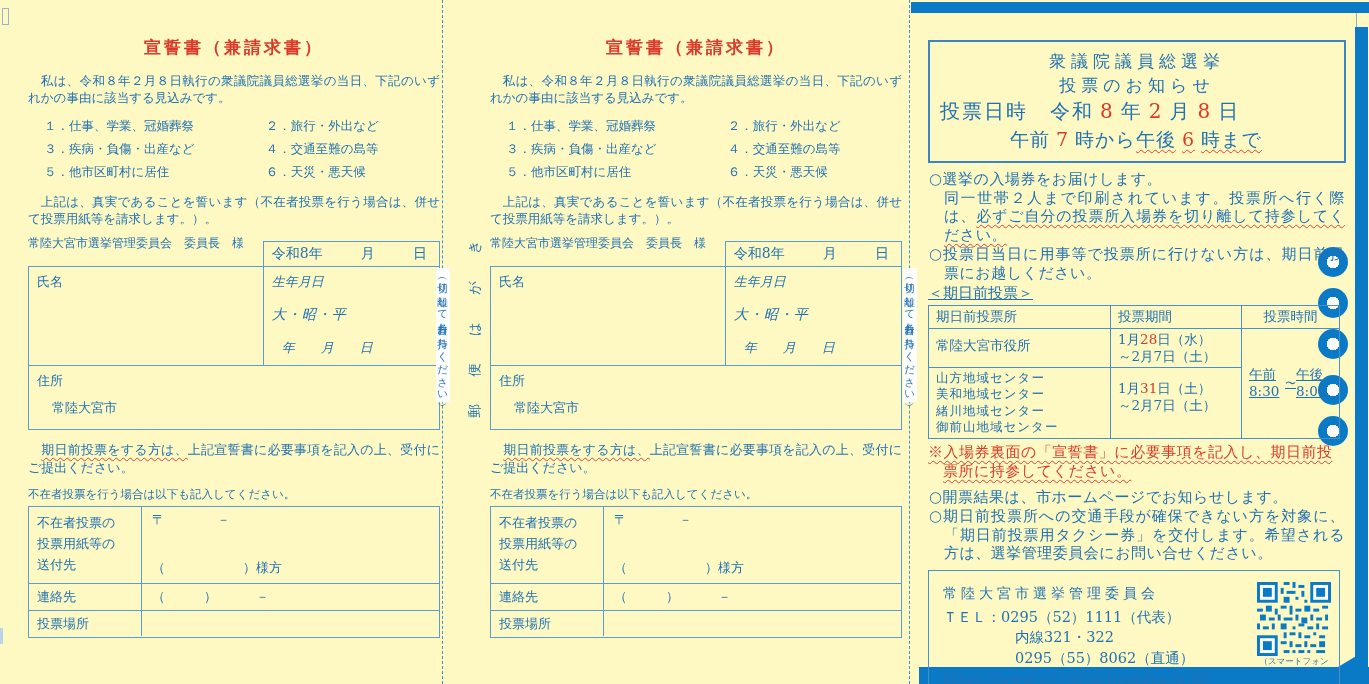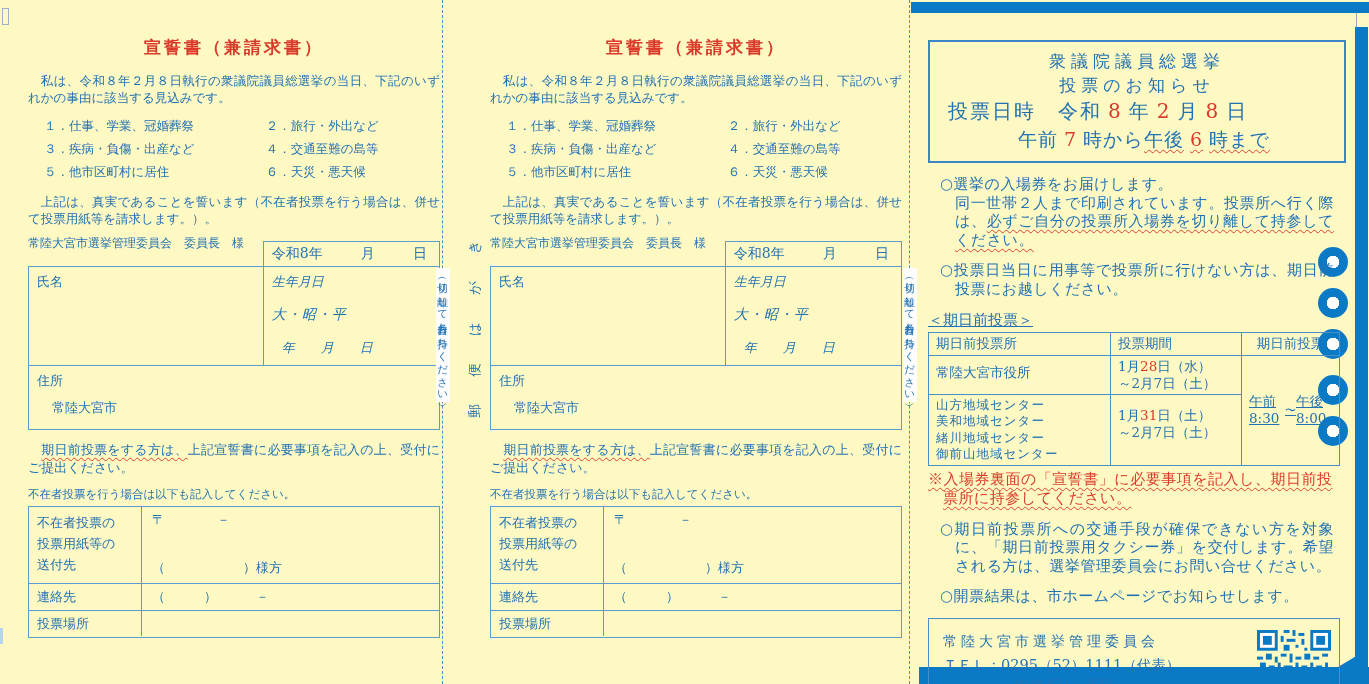"衆議院議員総選挙" .notice-header { padding: 7px 16px 9px -> 7px 8px 9px }
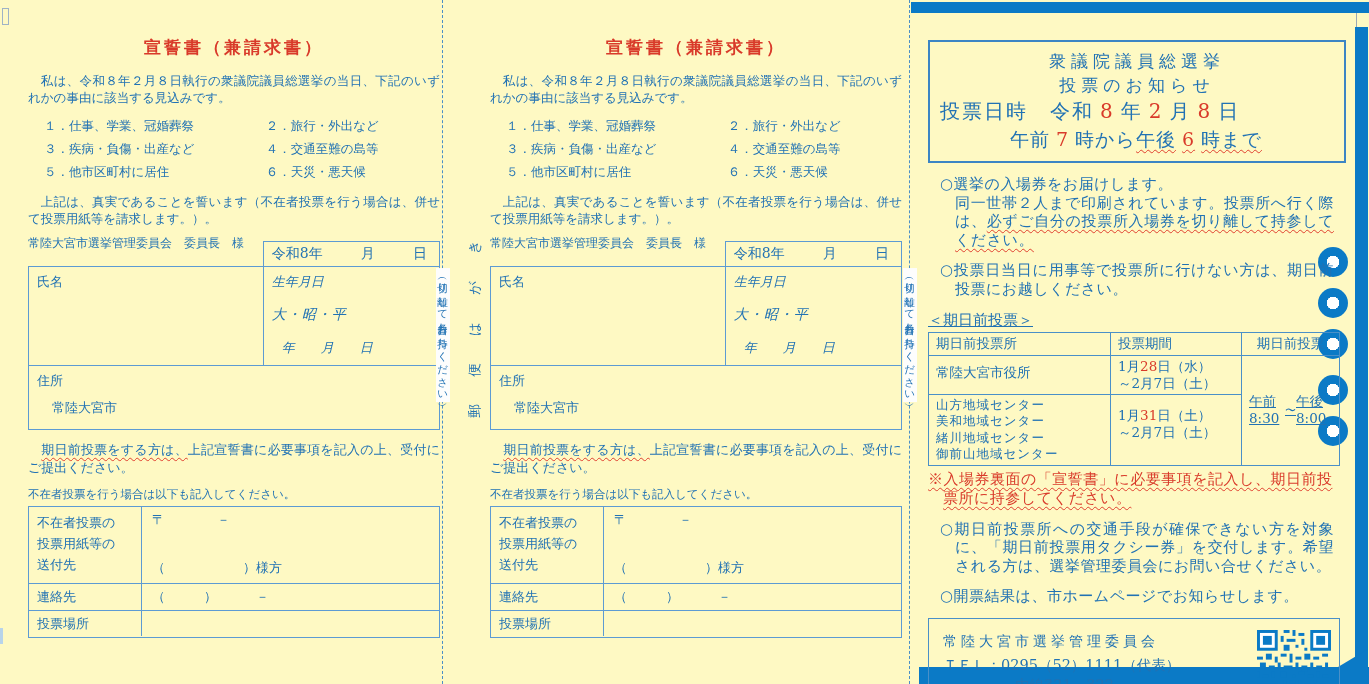"○選挙の入場券をお届けします。" .bullets p { margin: 12px -> 1px }
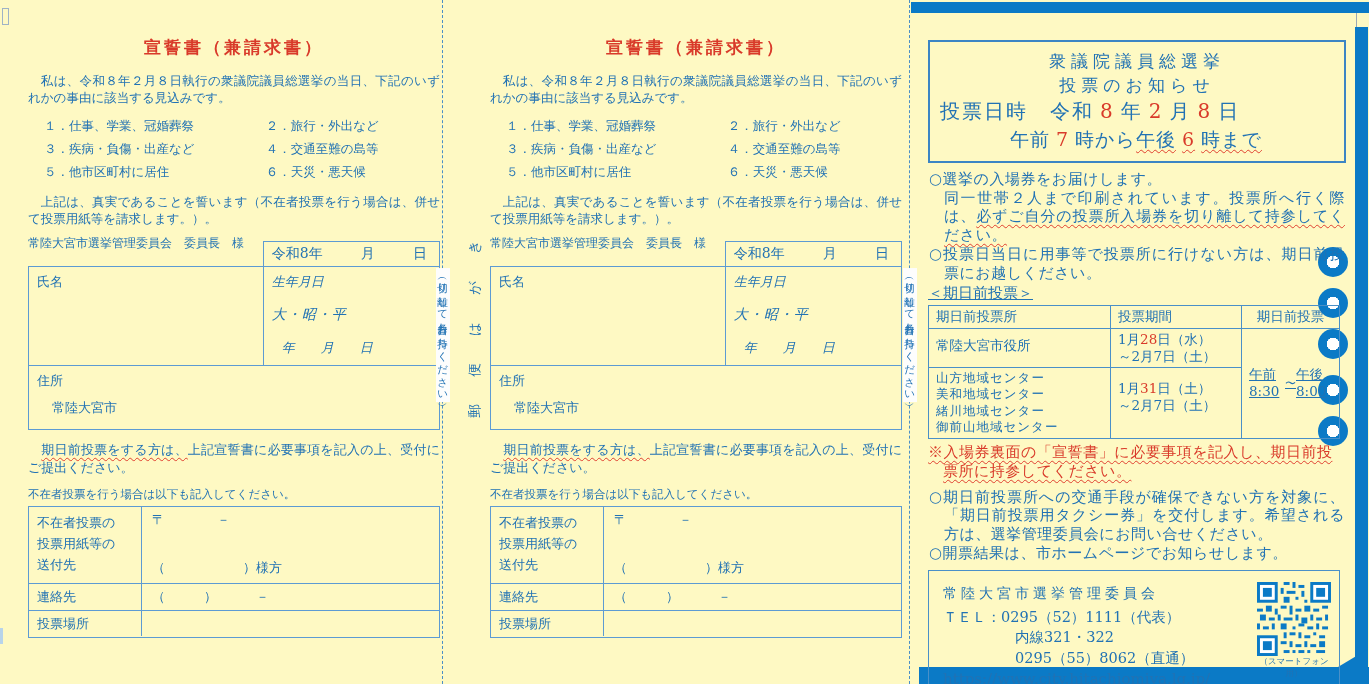"期日前投票" div.nt-cell { text: 期日前投票 -> 投票時間 }
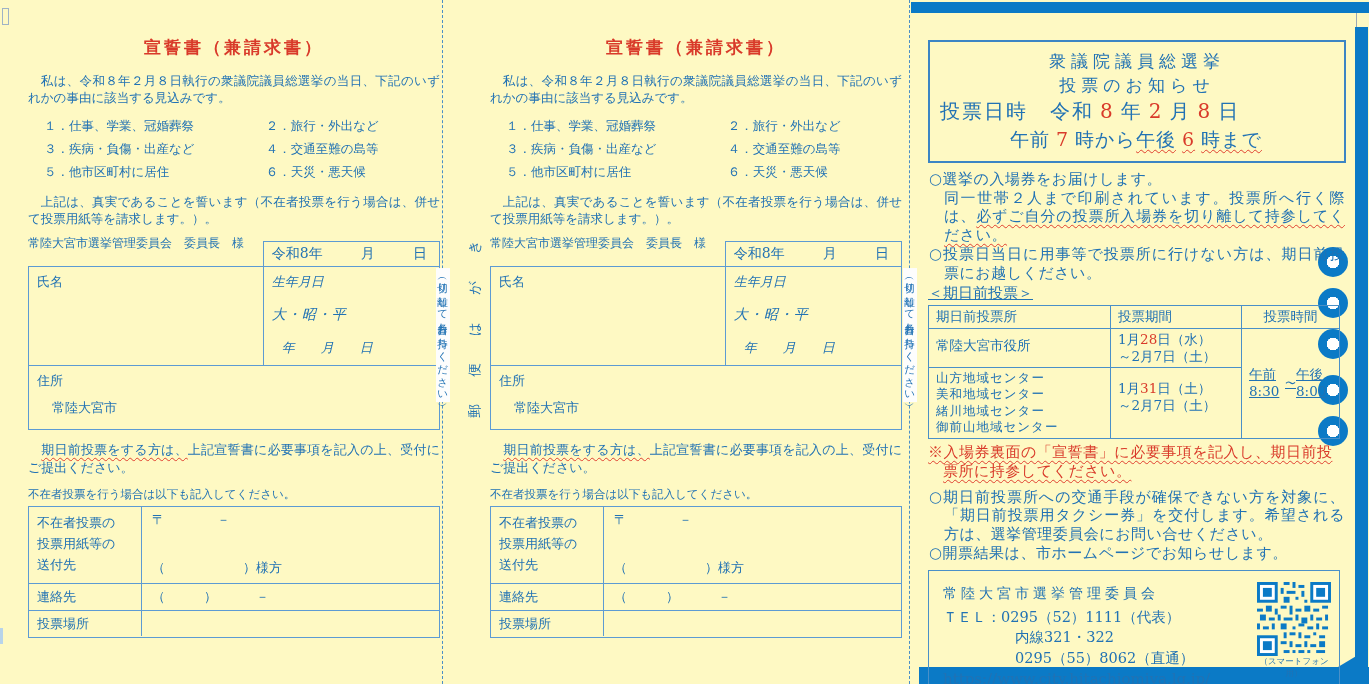"○期日前投票所への交通手段が確保できない方を対象に、「期日前投票用タクシー券」を" p { order: before "○開票結果は、市ホームページでお知らせします。" -> after "○開票結果は、市ホームページでお知らせします。" }
